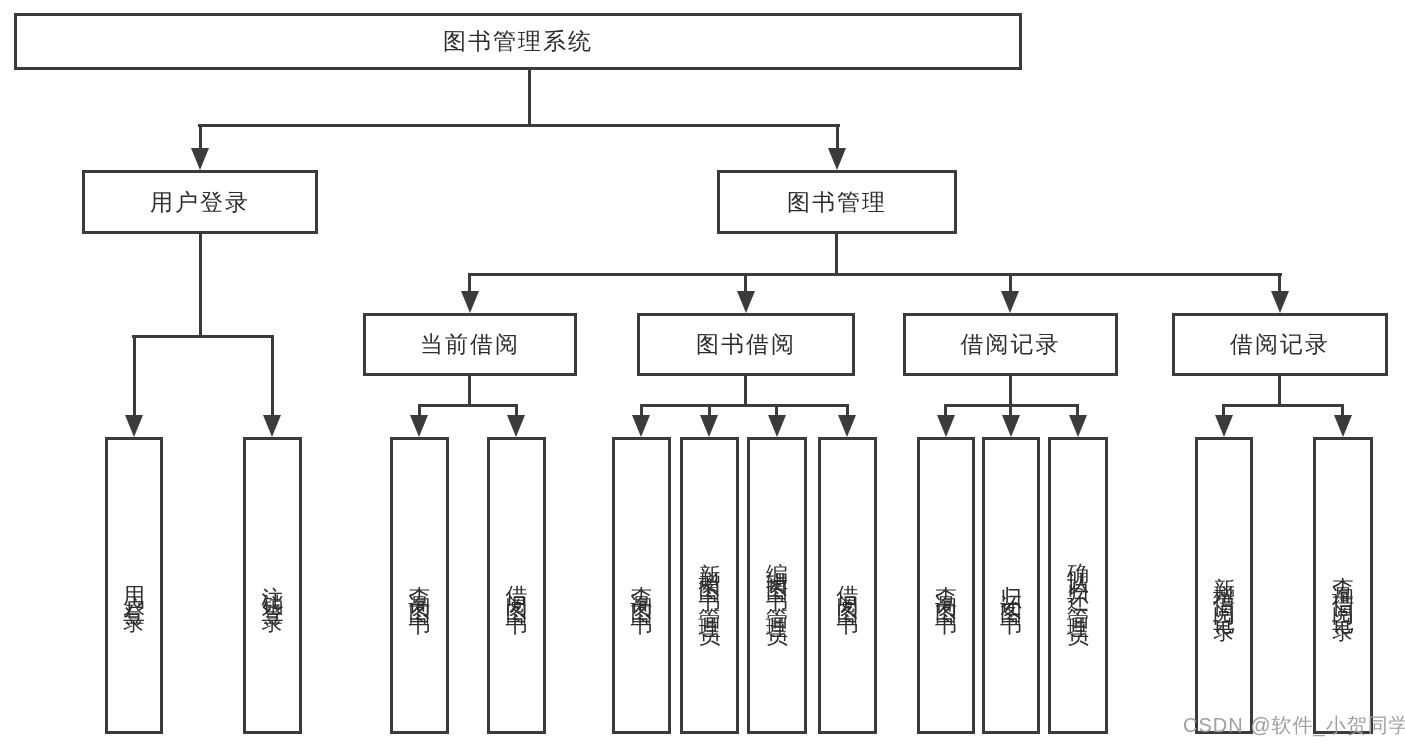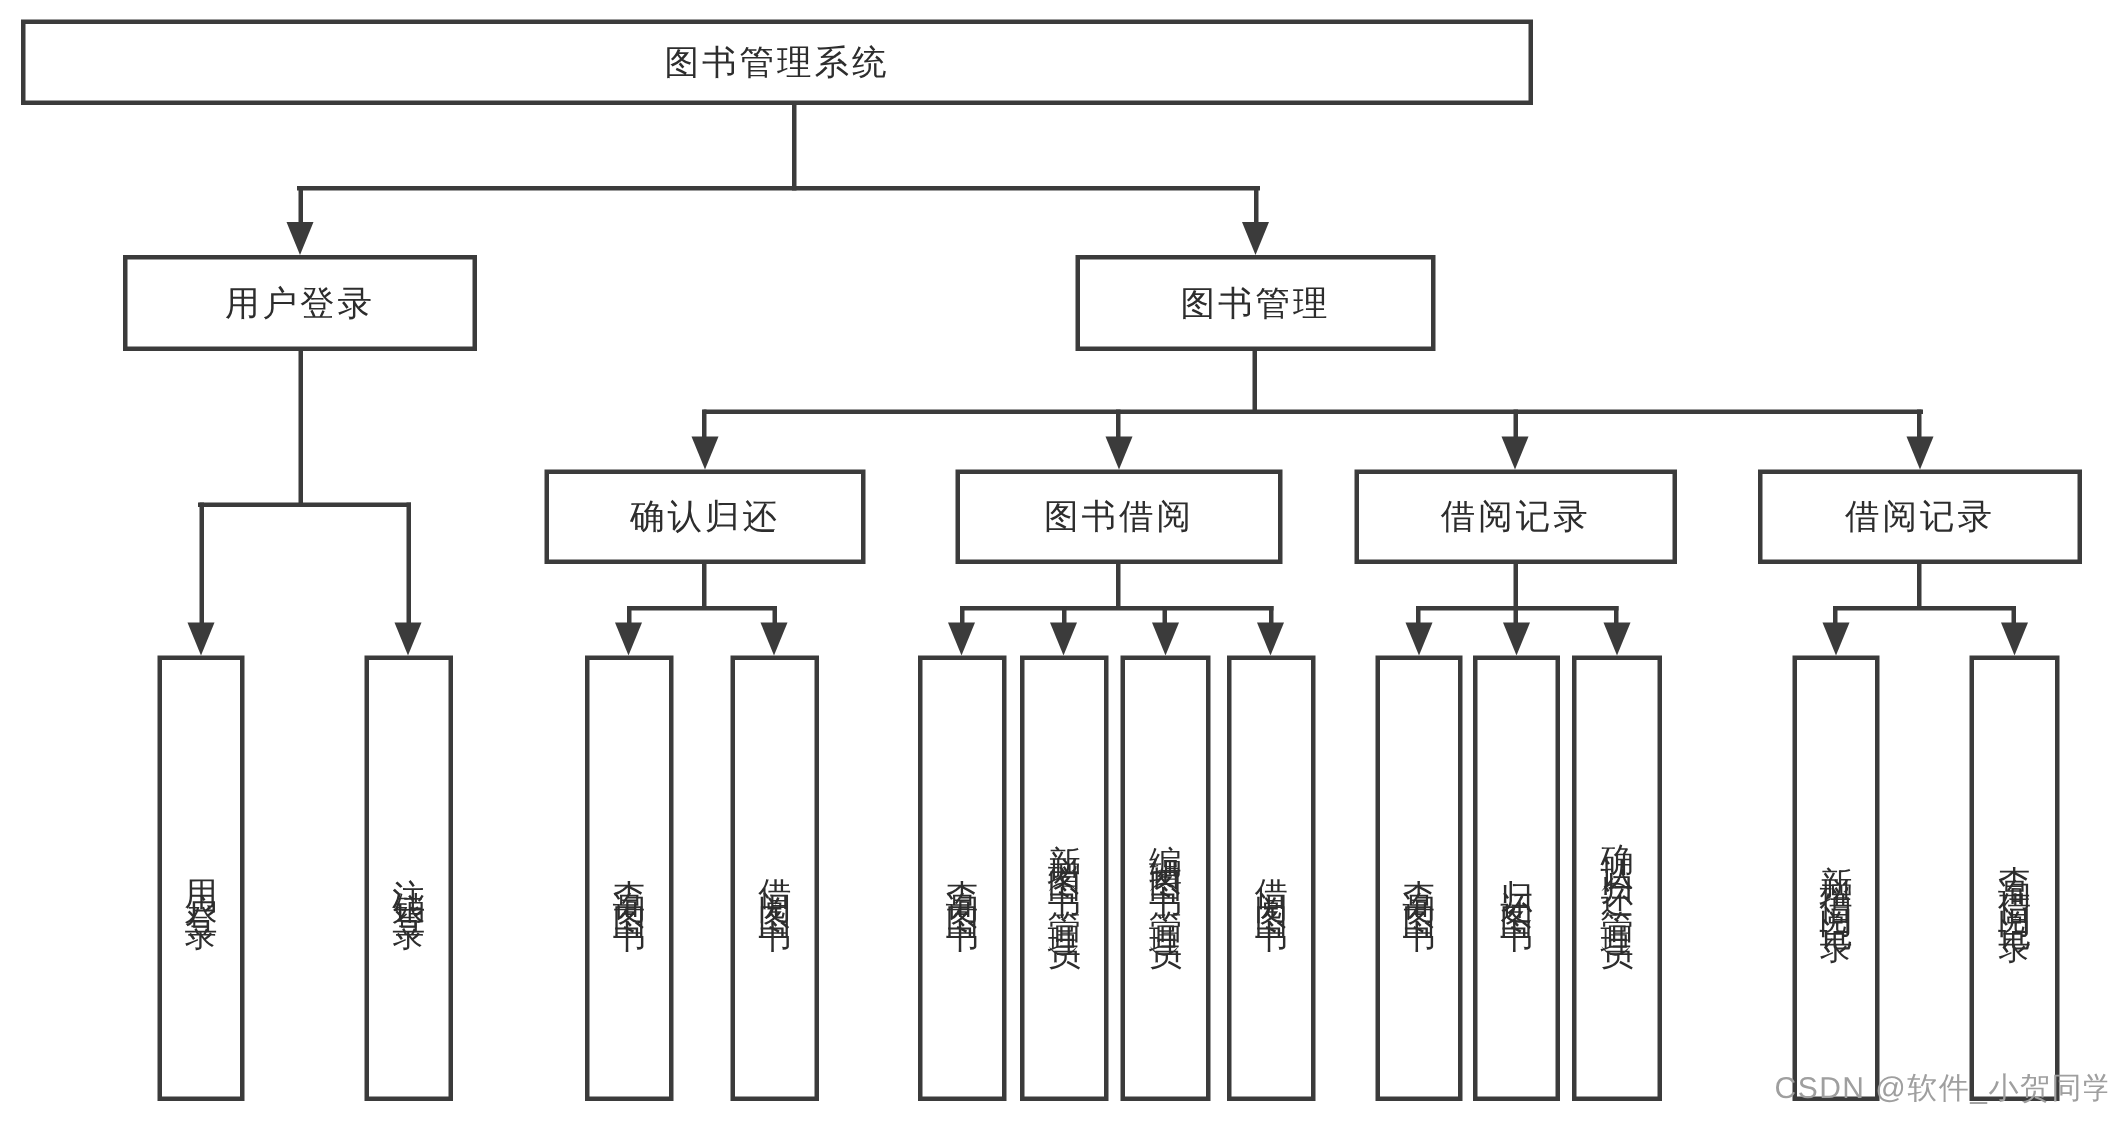"确认归还" span { text: 确认归还 -> 当前借阅 }
